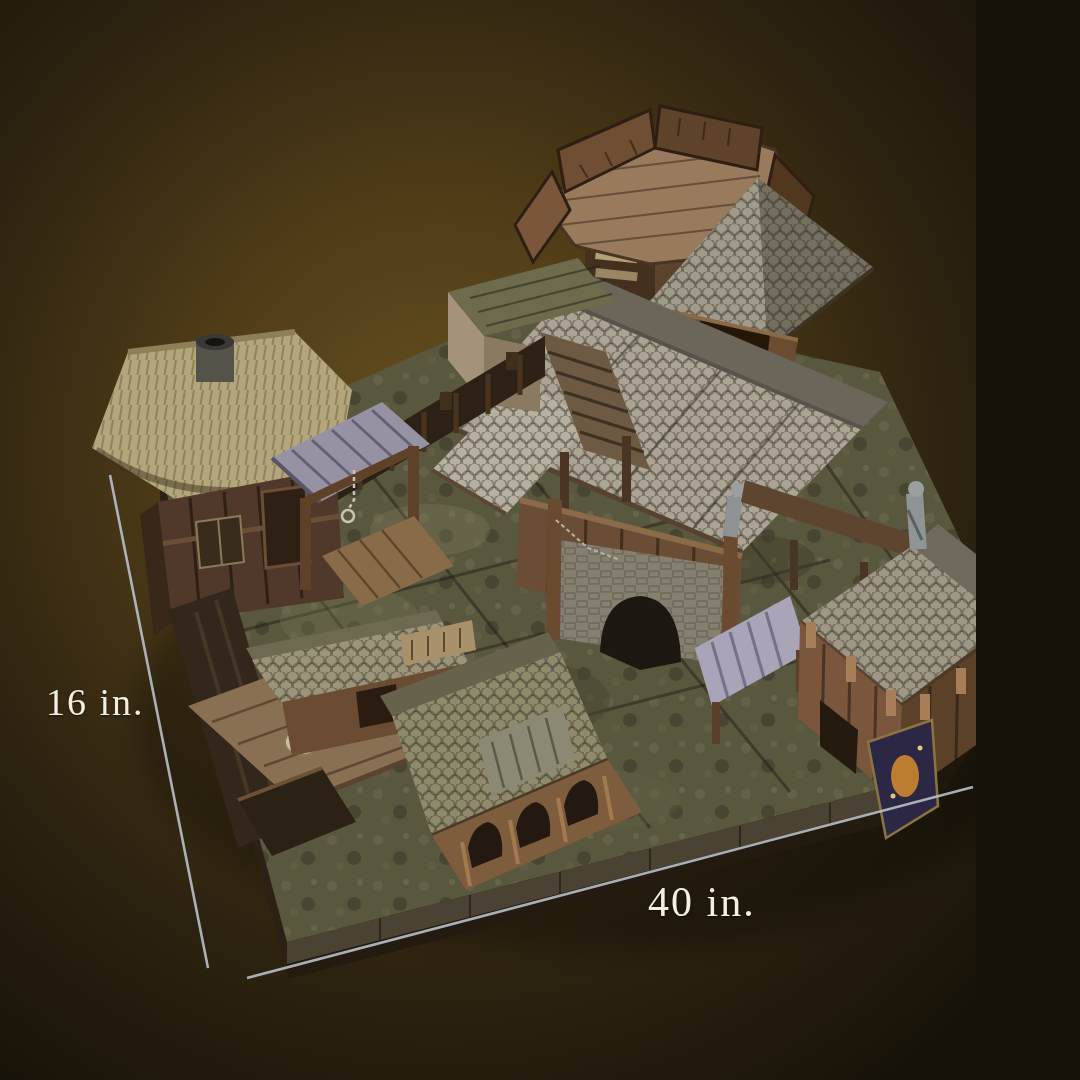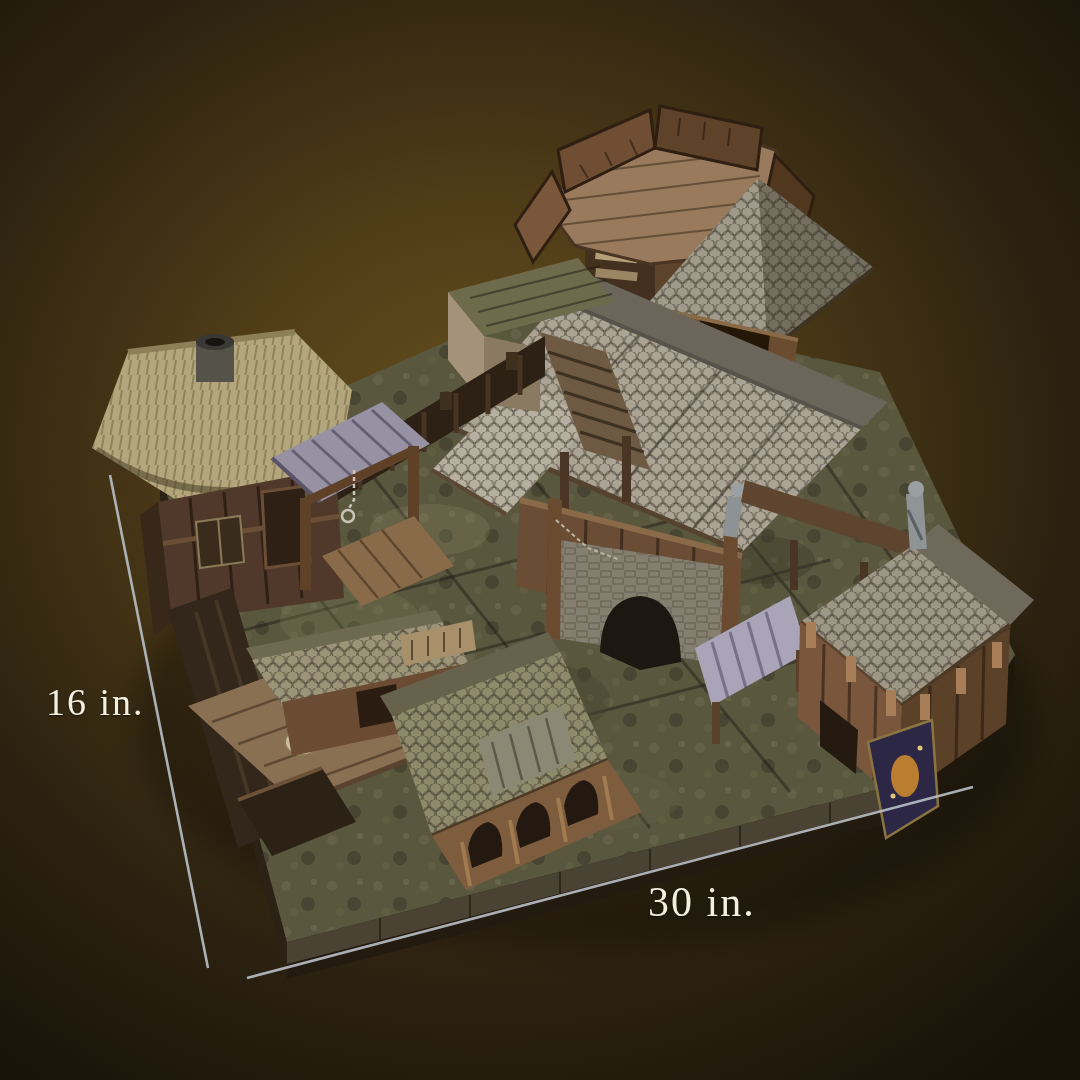"16 in." .stage { width: 1080px -> 976px }
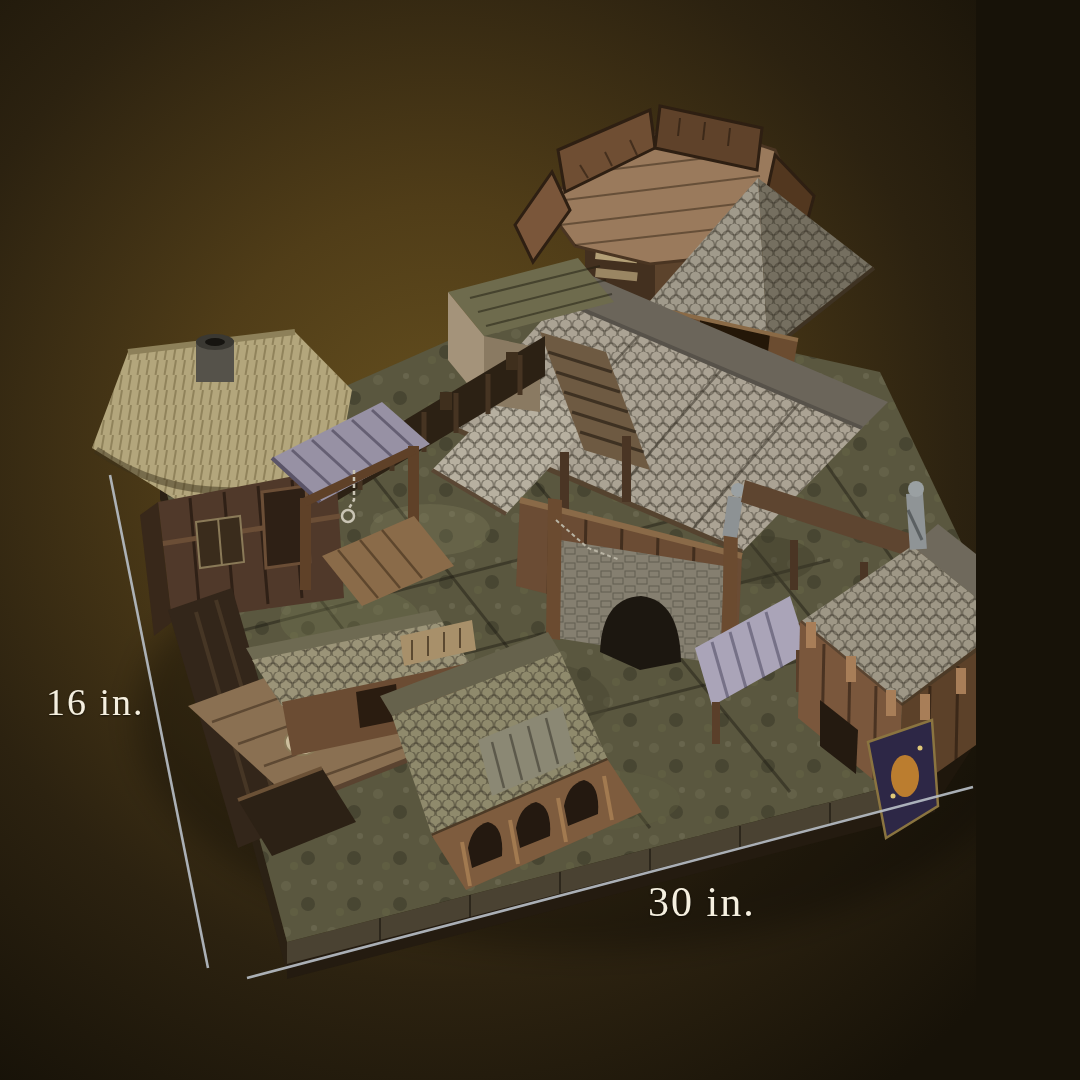"30 in." div.dim-label { text: 30 -> 40 }
